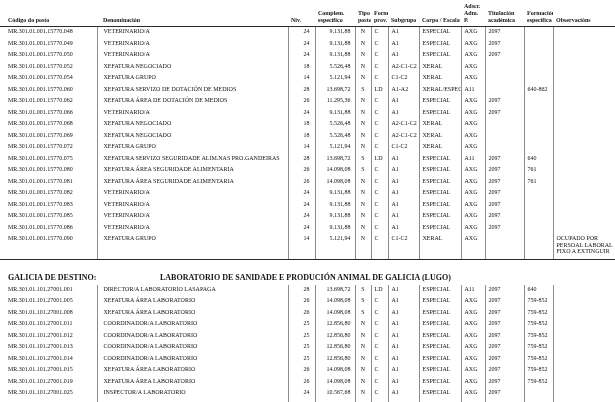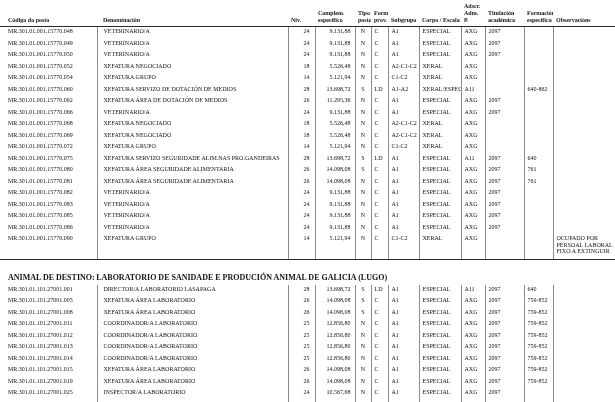"ANIMAL DE DESTINO:" span.centro-label { text: ANIMAL -> GALICIA }
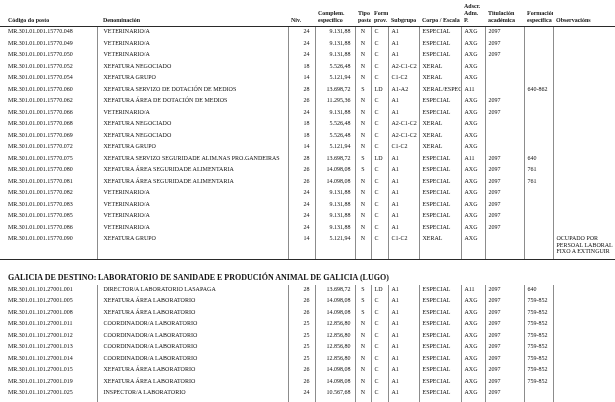"LABORATORIO DE SANIDADE E PRODUCIÓN" .centro-title { margin-left: none -> 62px }
